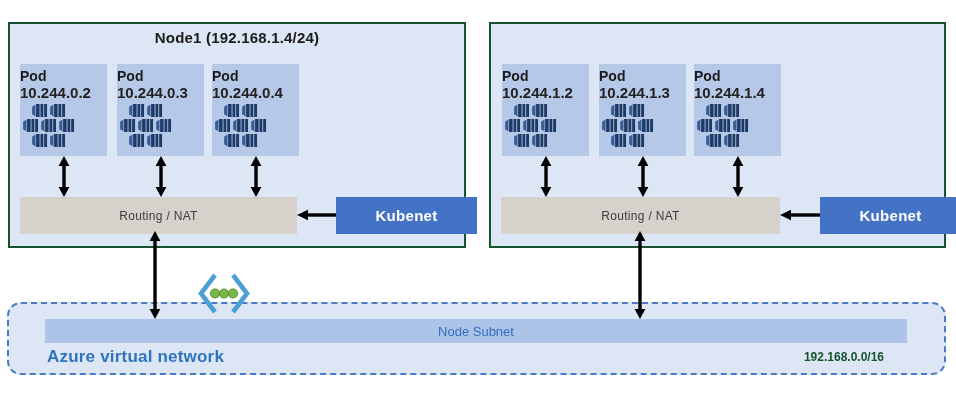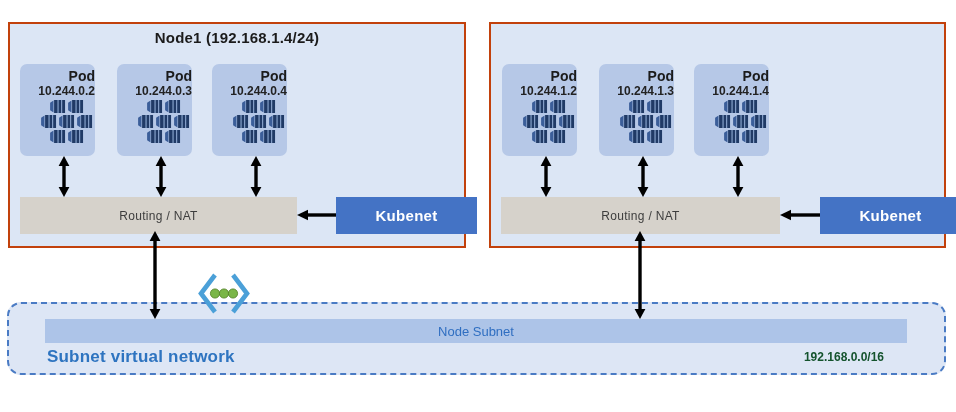"Node1 (192.168.1.4/24)" .node { border: 2px solid #c2410c -> 2px solid #14532d }
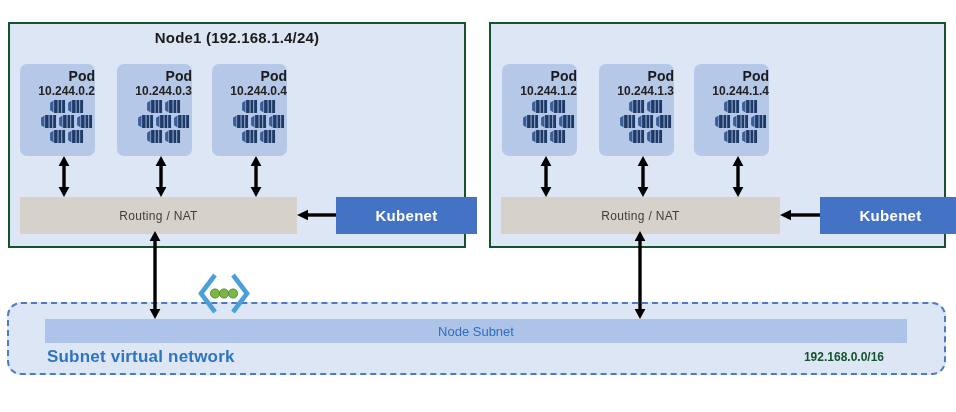"Pod" .pod { border-radius: 7px -> none; text-align: right -> left; width: 75px -> 87px }
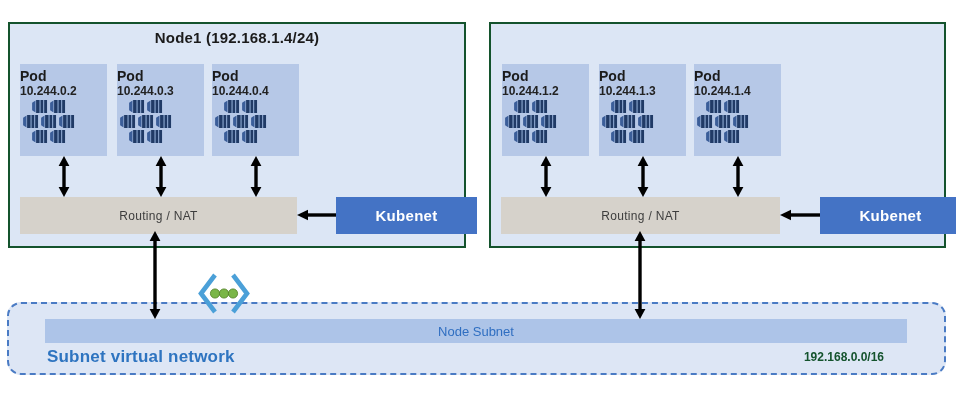"10.244.0.2" .pod-ip { font-size: 12px -> 15px }
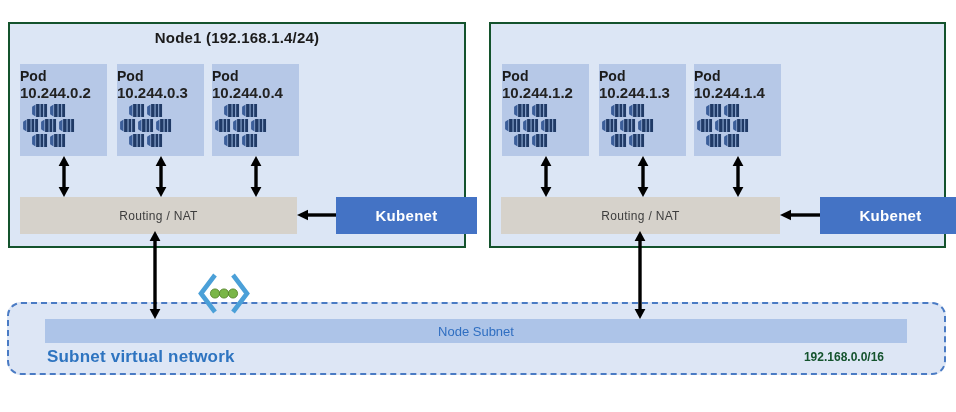"Subnet virtual network" div.vnet-label { text: Subnet -> Azure }
